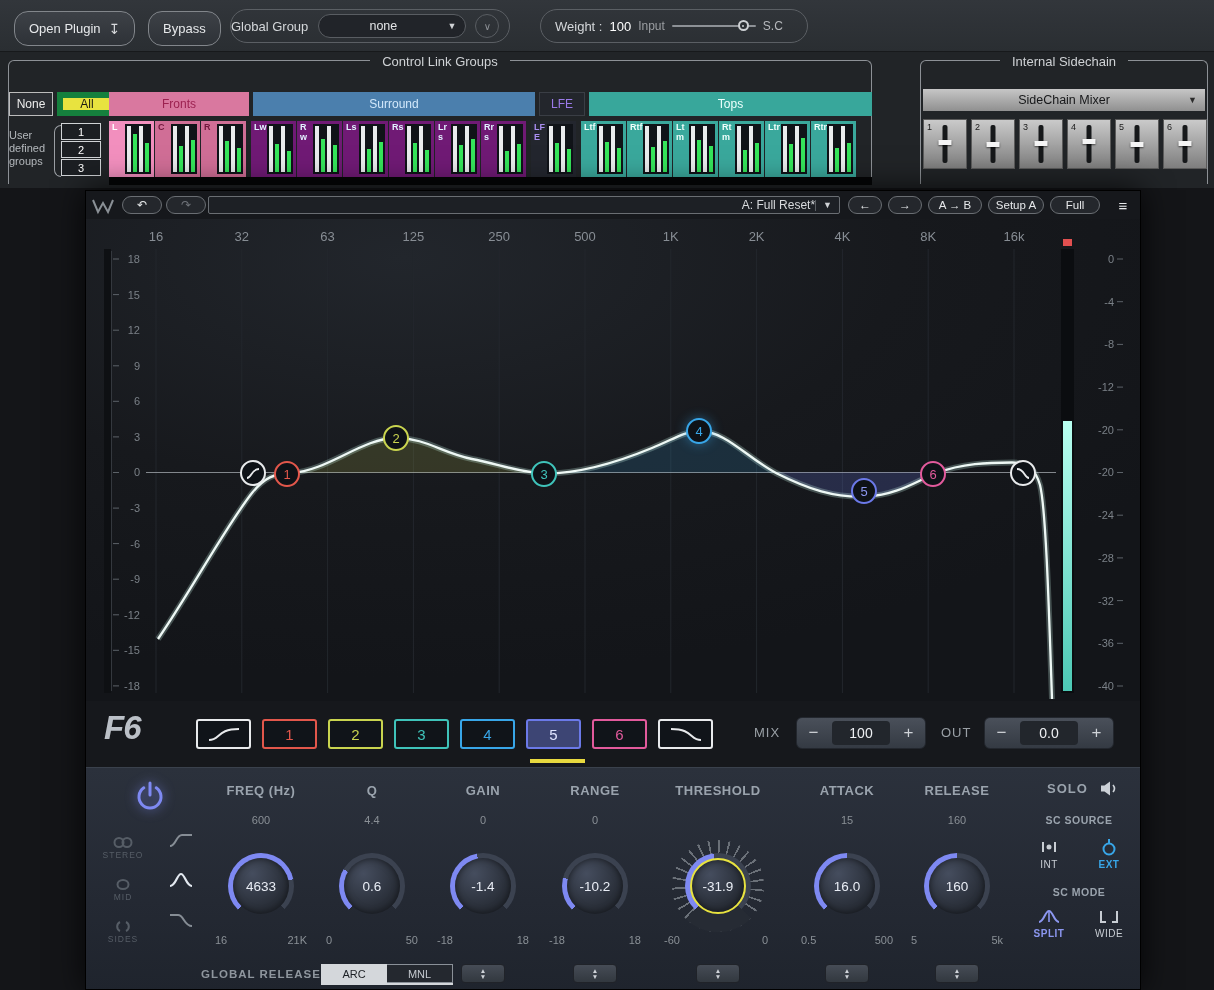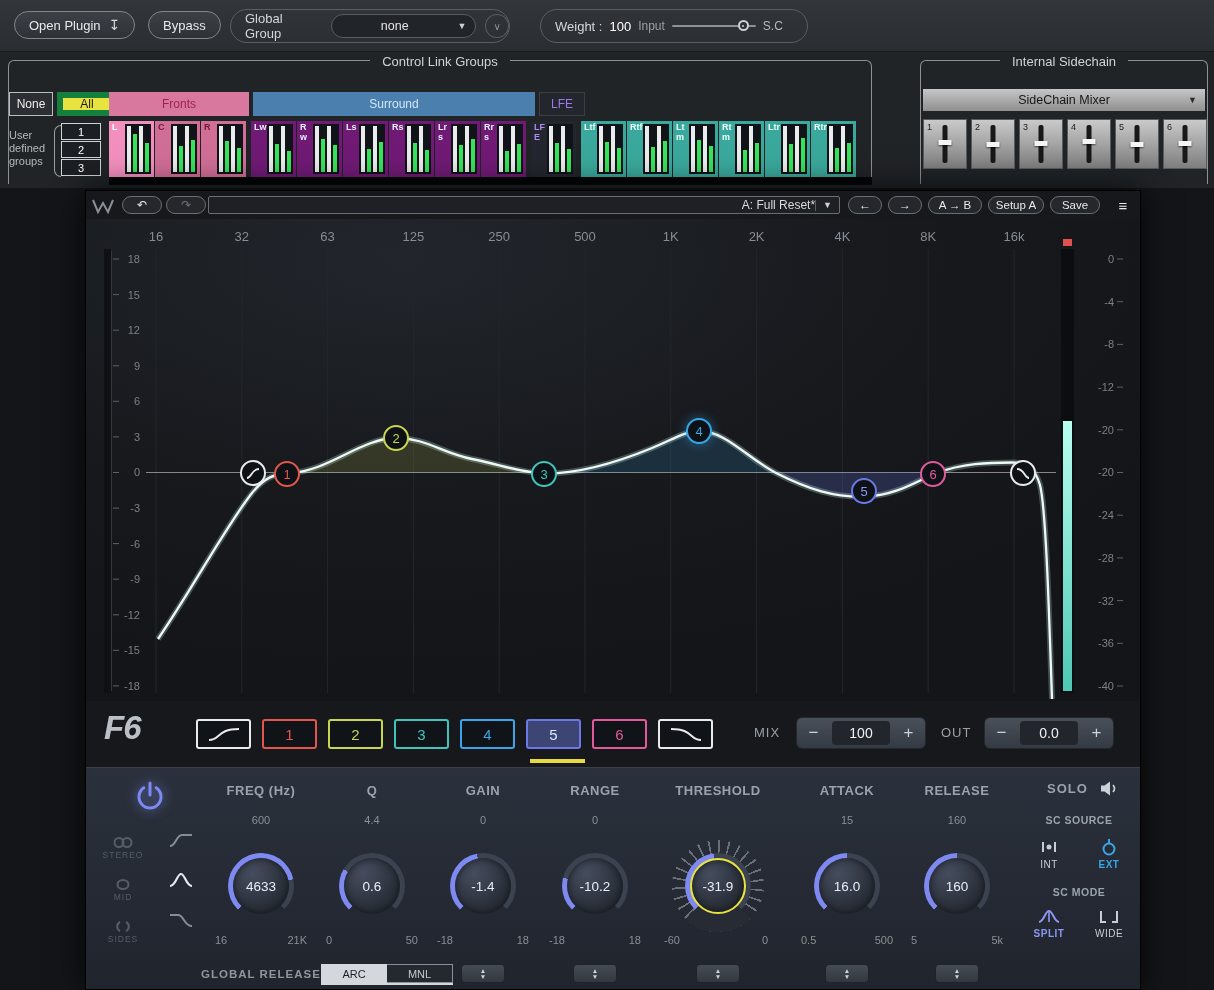"Open Plugin" .pill { height: 28px -> 35px }
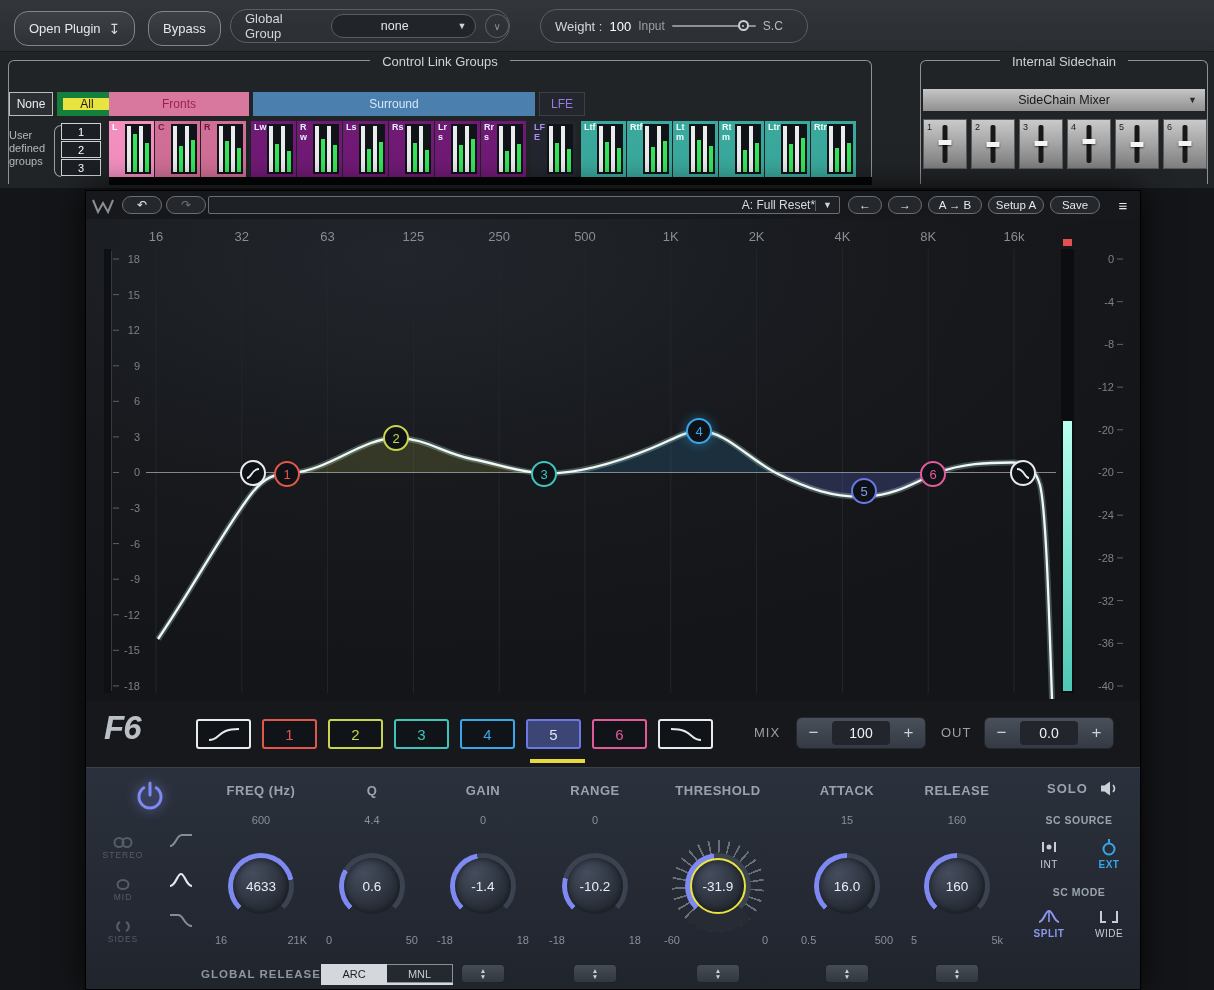"Global Group" span { margin-left: 14px -> 0 }
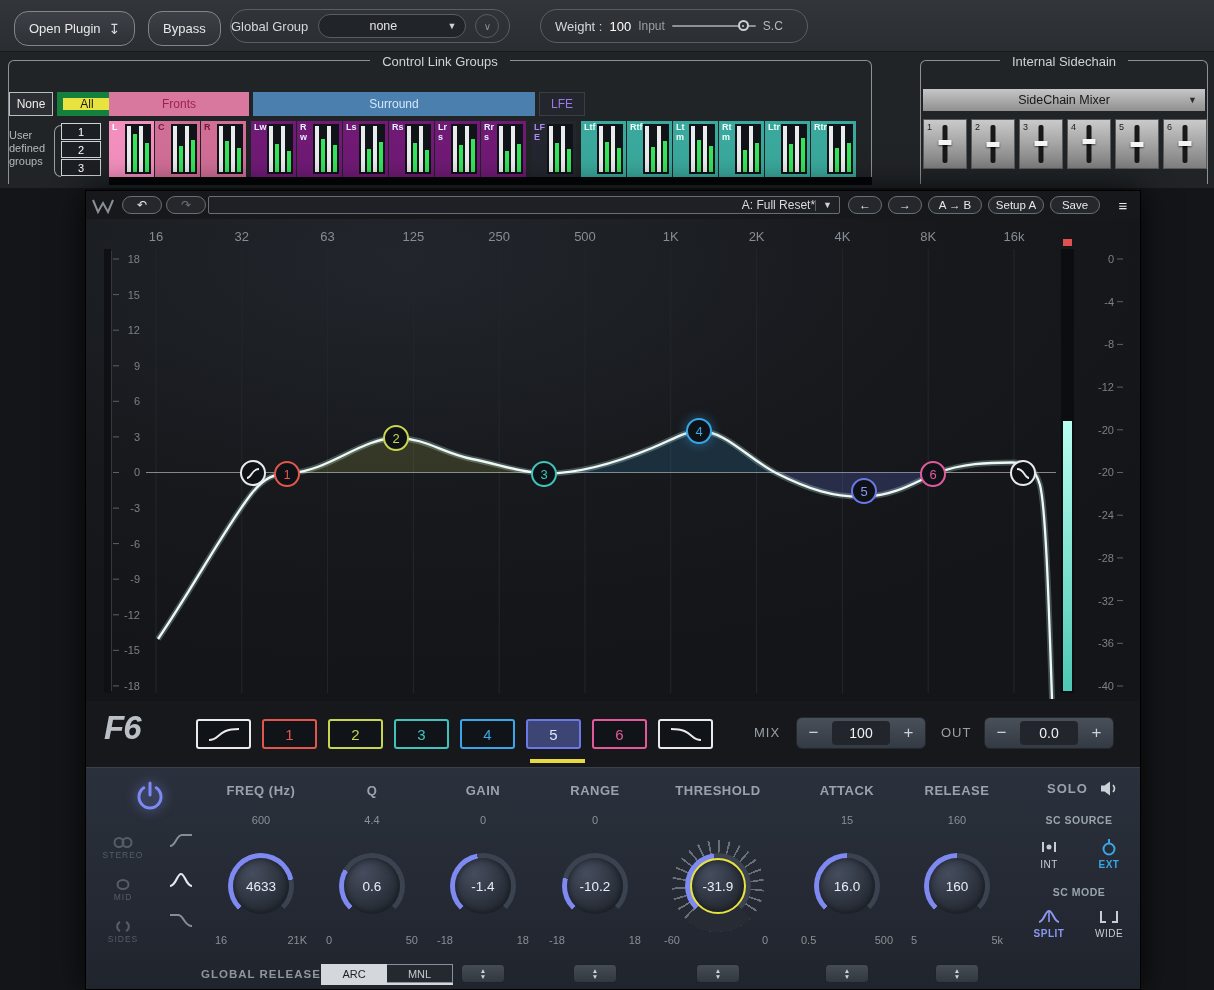"Tops" div.grpbtn { html: none -> <div> <span>Tops</span> </div> }
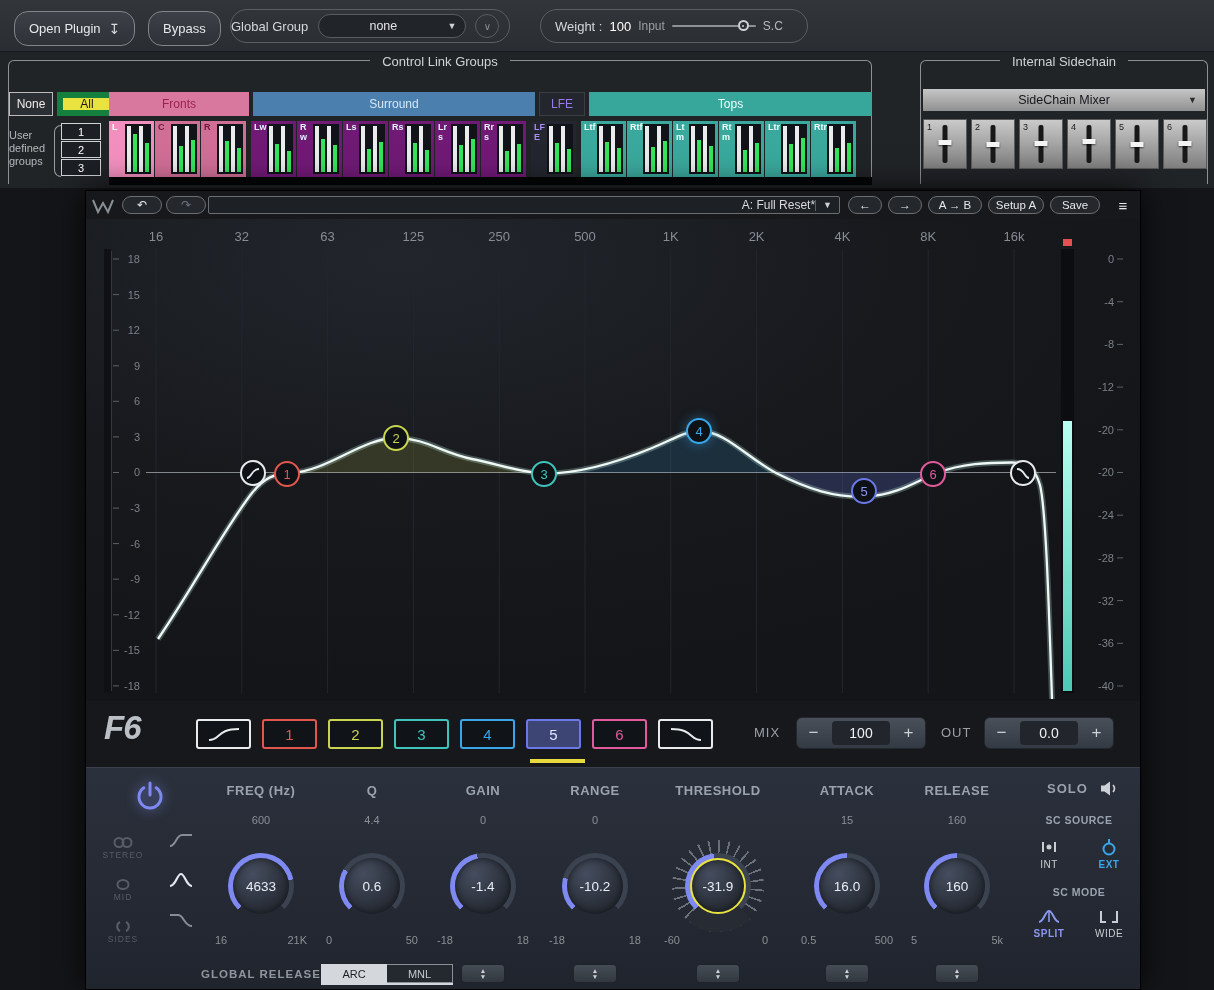"Save" span { text: Save -> Full }
